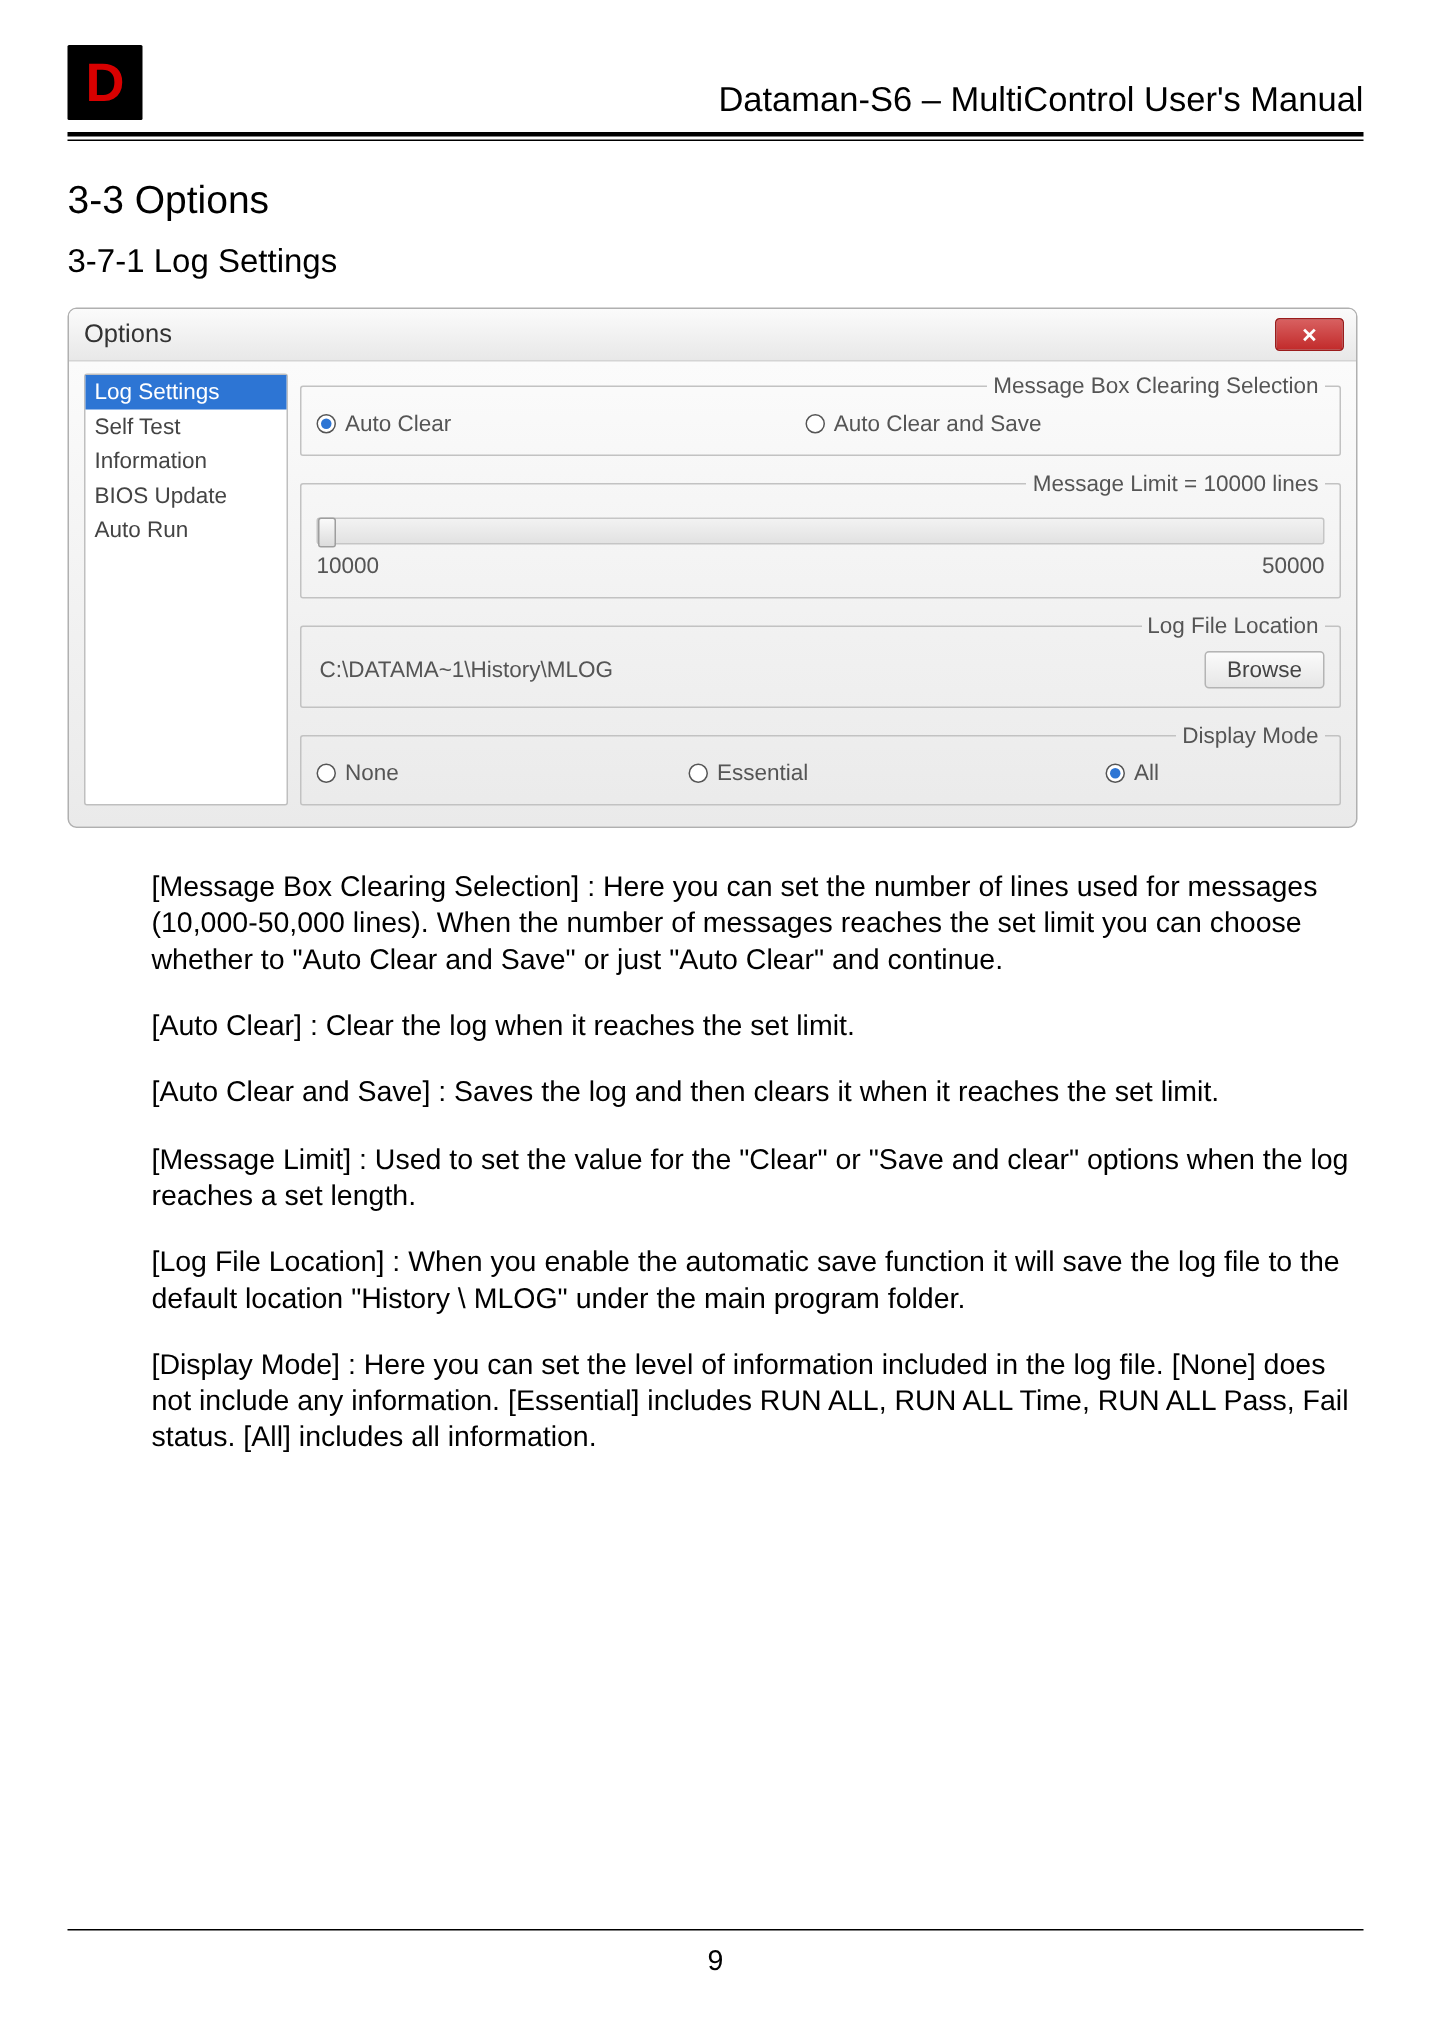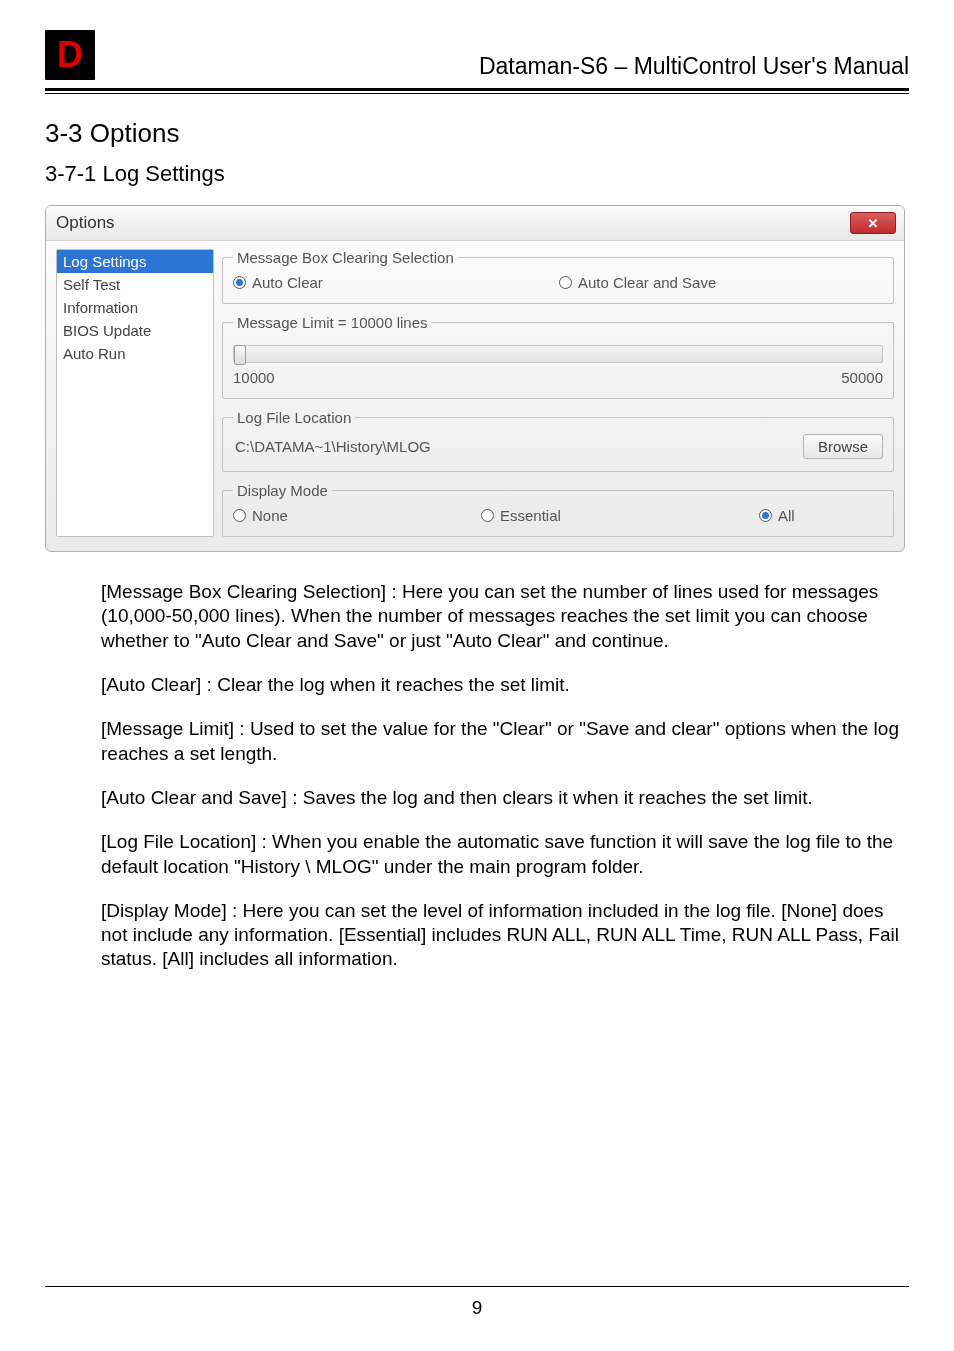"Log Settings" .nav-list { width: 158px -> 136px }
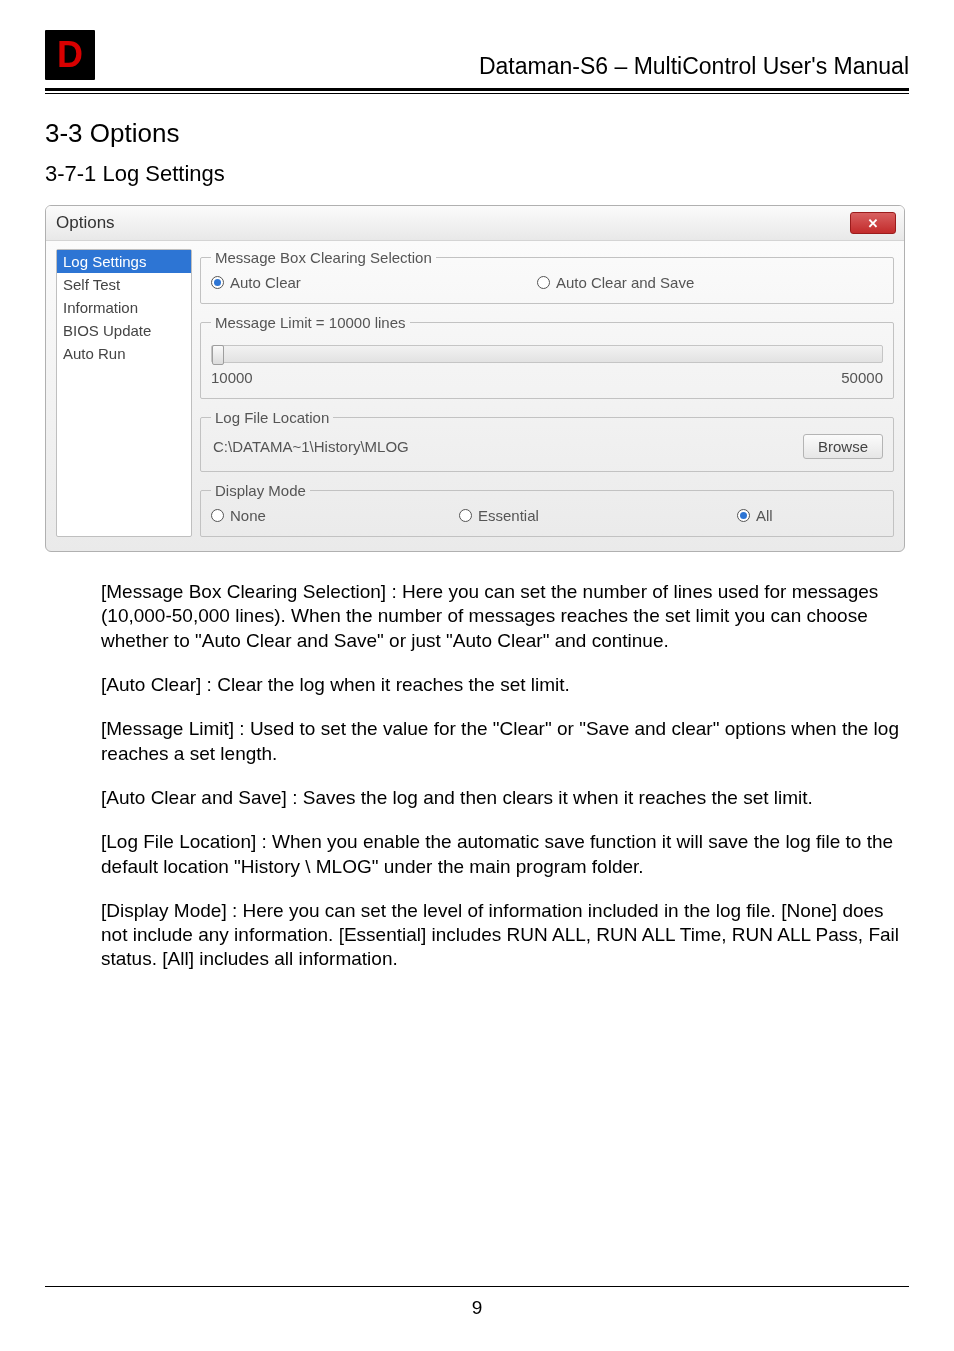"Message Box Clearing Selection" fieldset.group legend { text-align: none -> right }
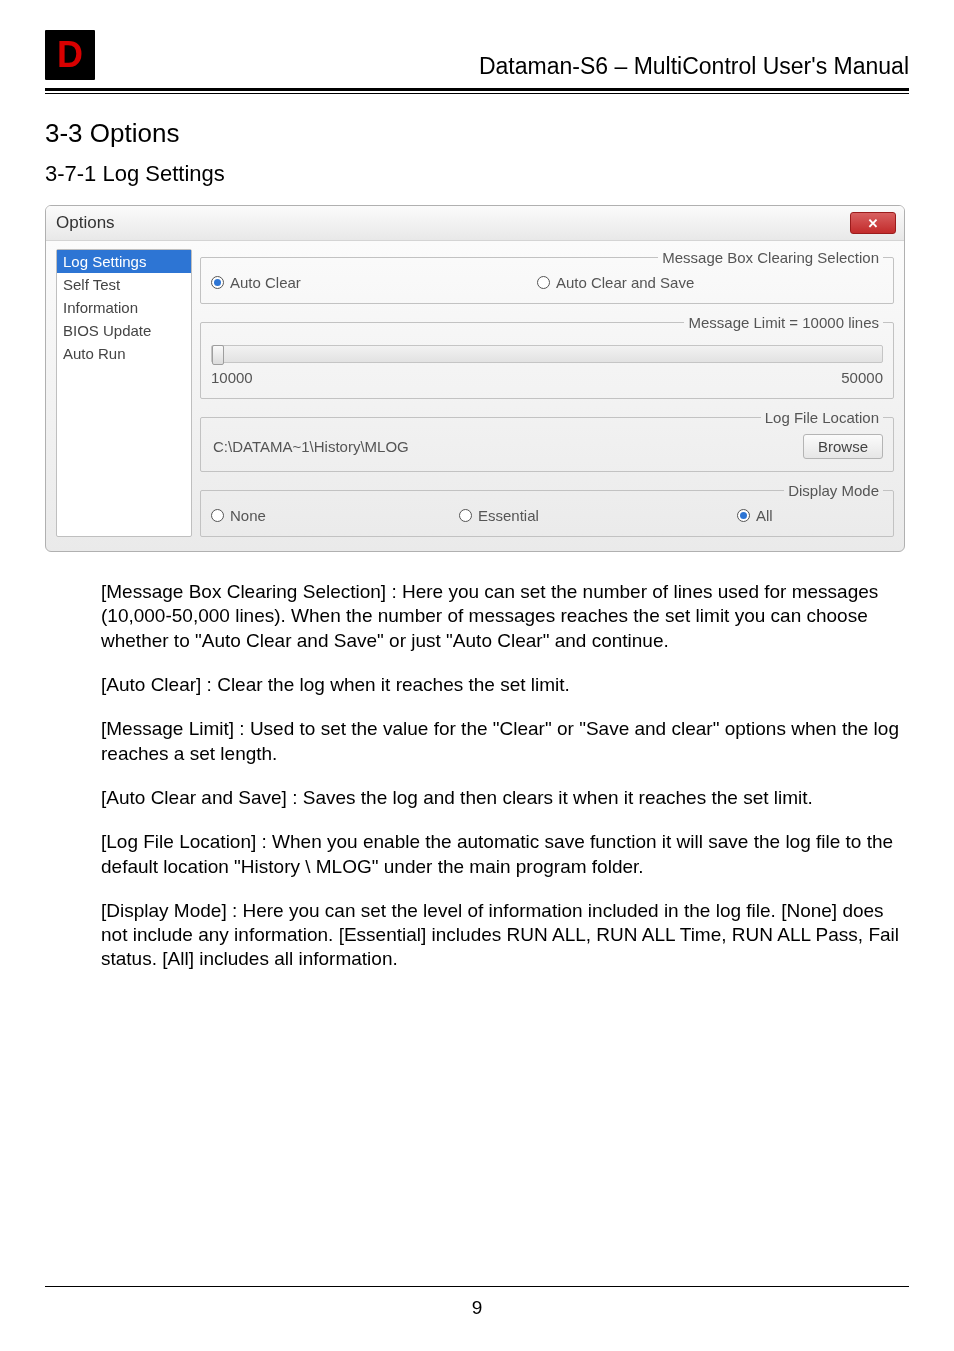"[Message Limit] : Used to" p { order: before "[Auto Clear and Save] :" -> after "[Auto Clear and Save] :" }
